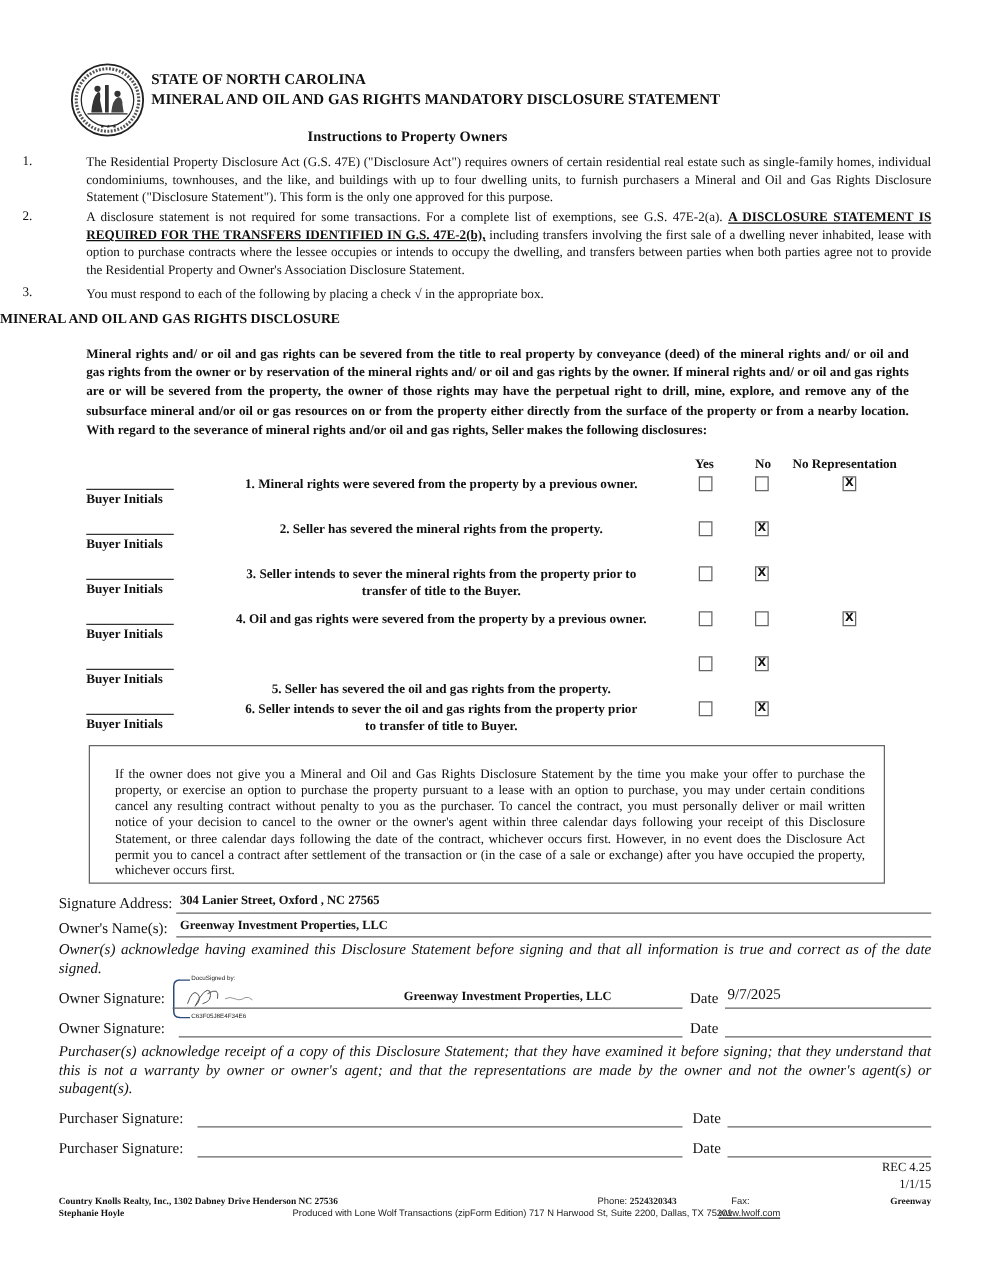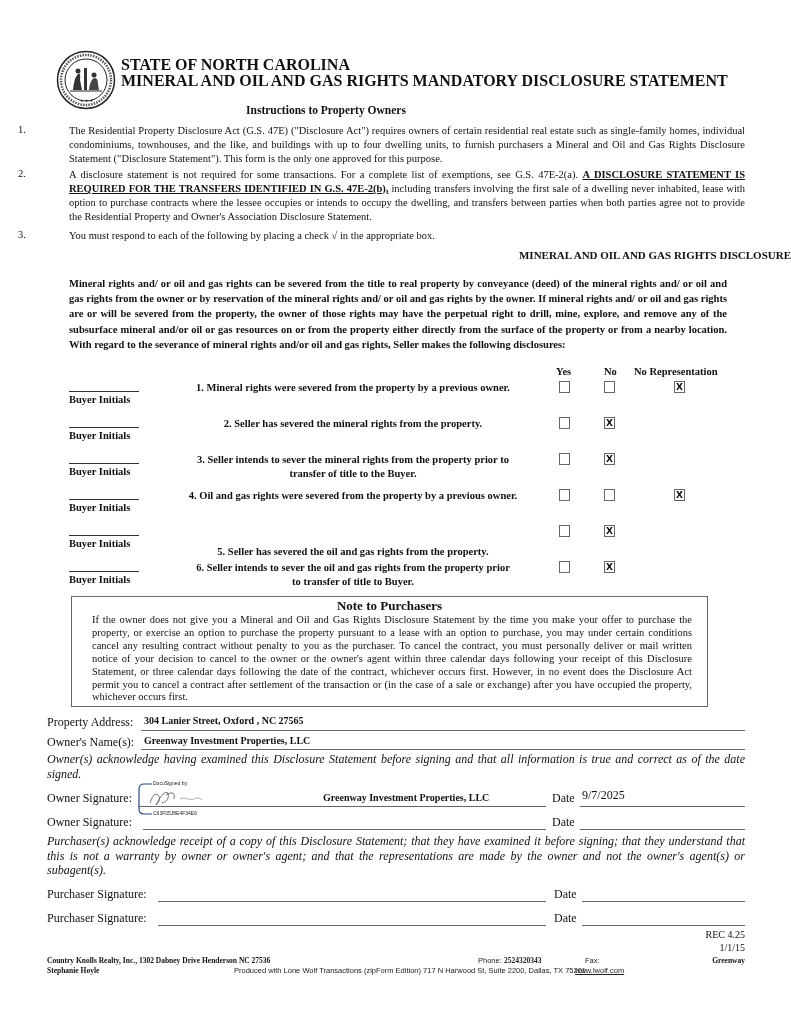"STATE OF NORTH CAROLINA" .title { font-size: 16px -> 12px }
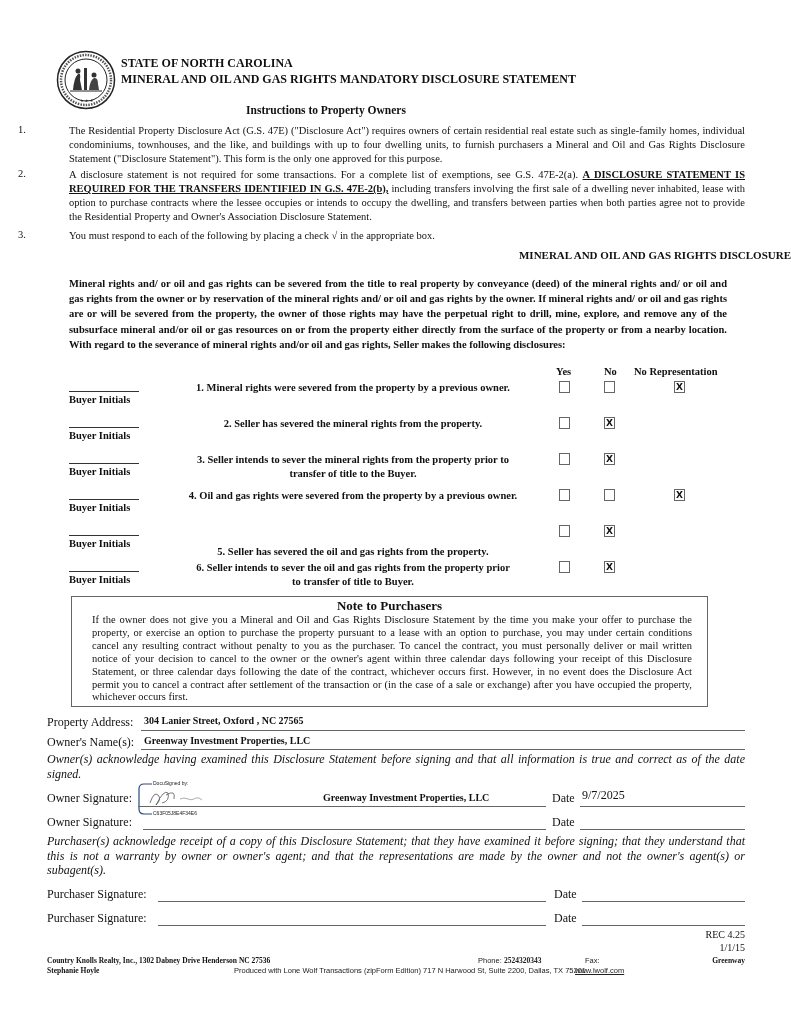"MINERAL AND OIL AND GAS RIGHTS DISCLOSURE" .sec-head { text-align: right -> left }
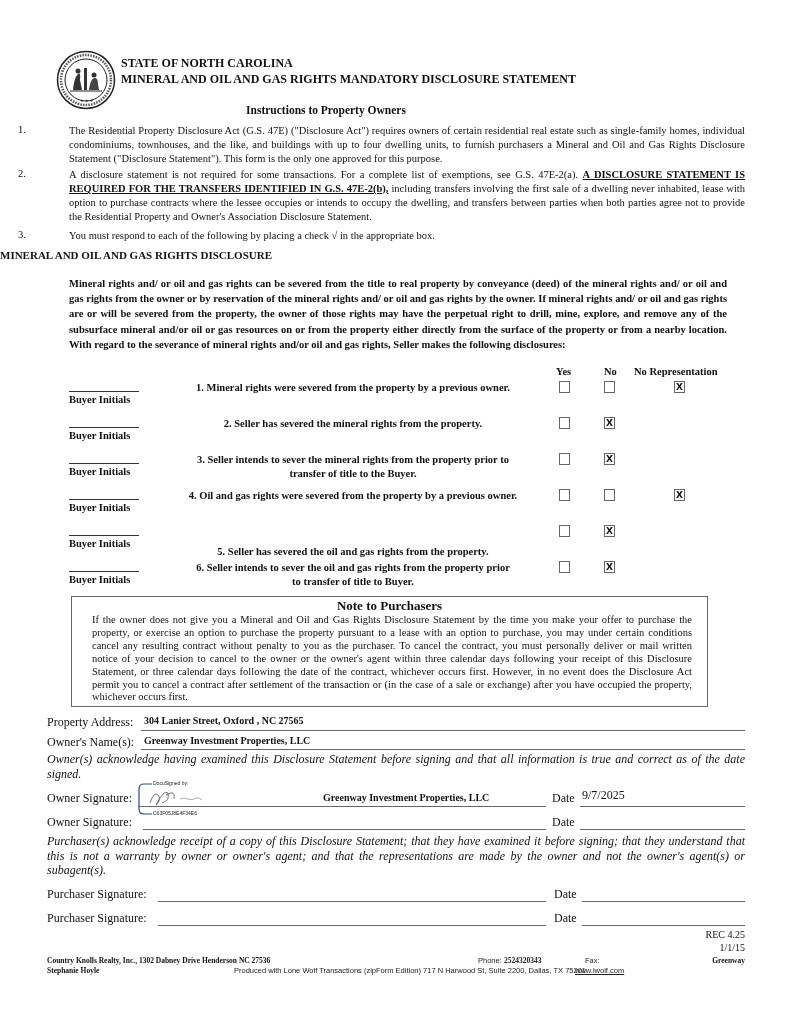"Note to Purchasers" div.abs { html: <div>Note to Purchasers</div> -> none }
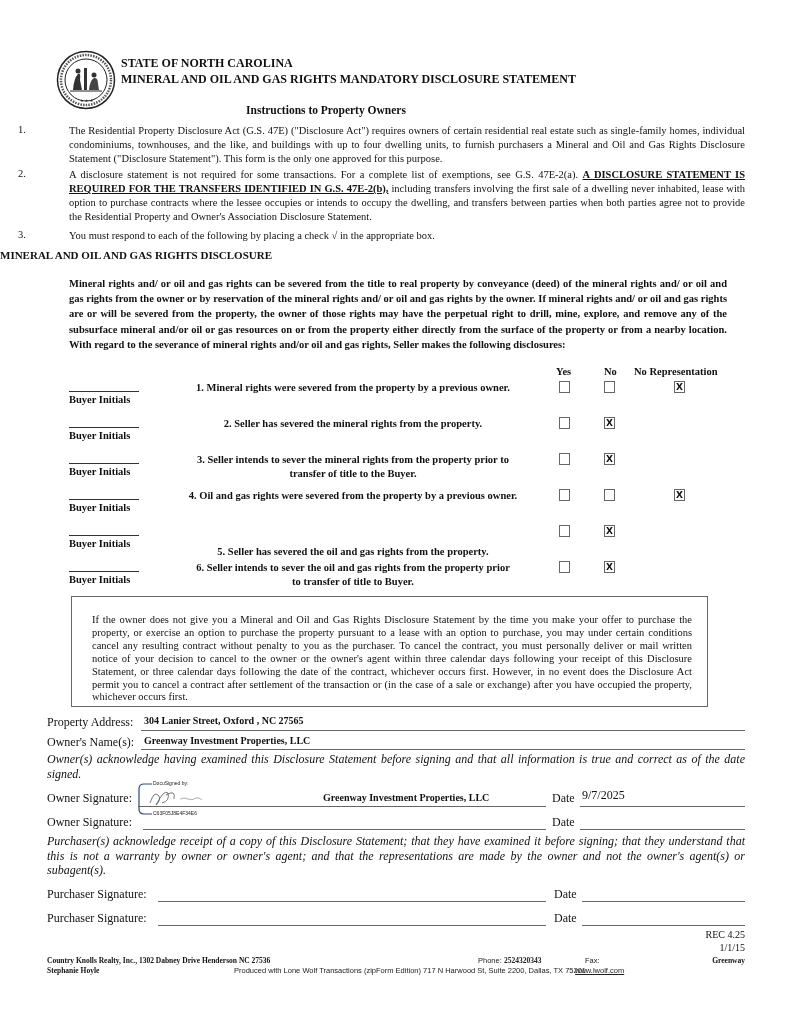"Property Address:" div.abs { text: Property -> Signature }
